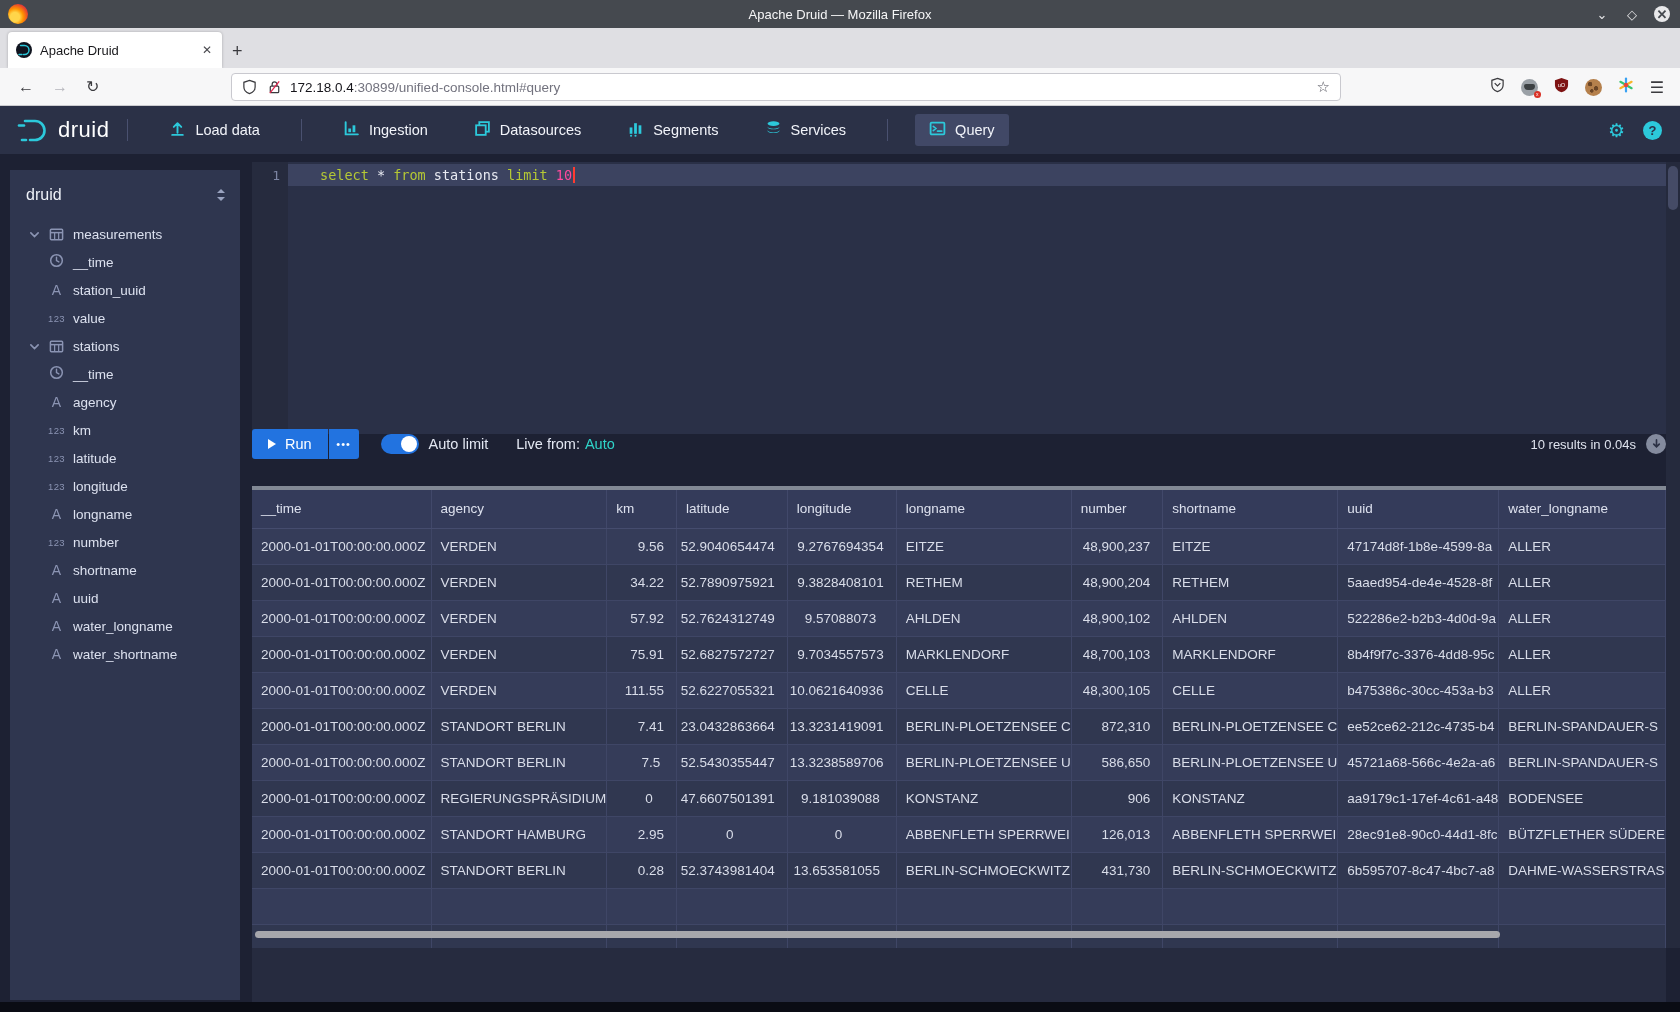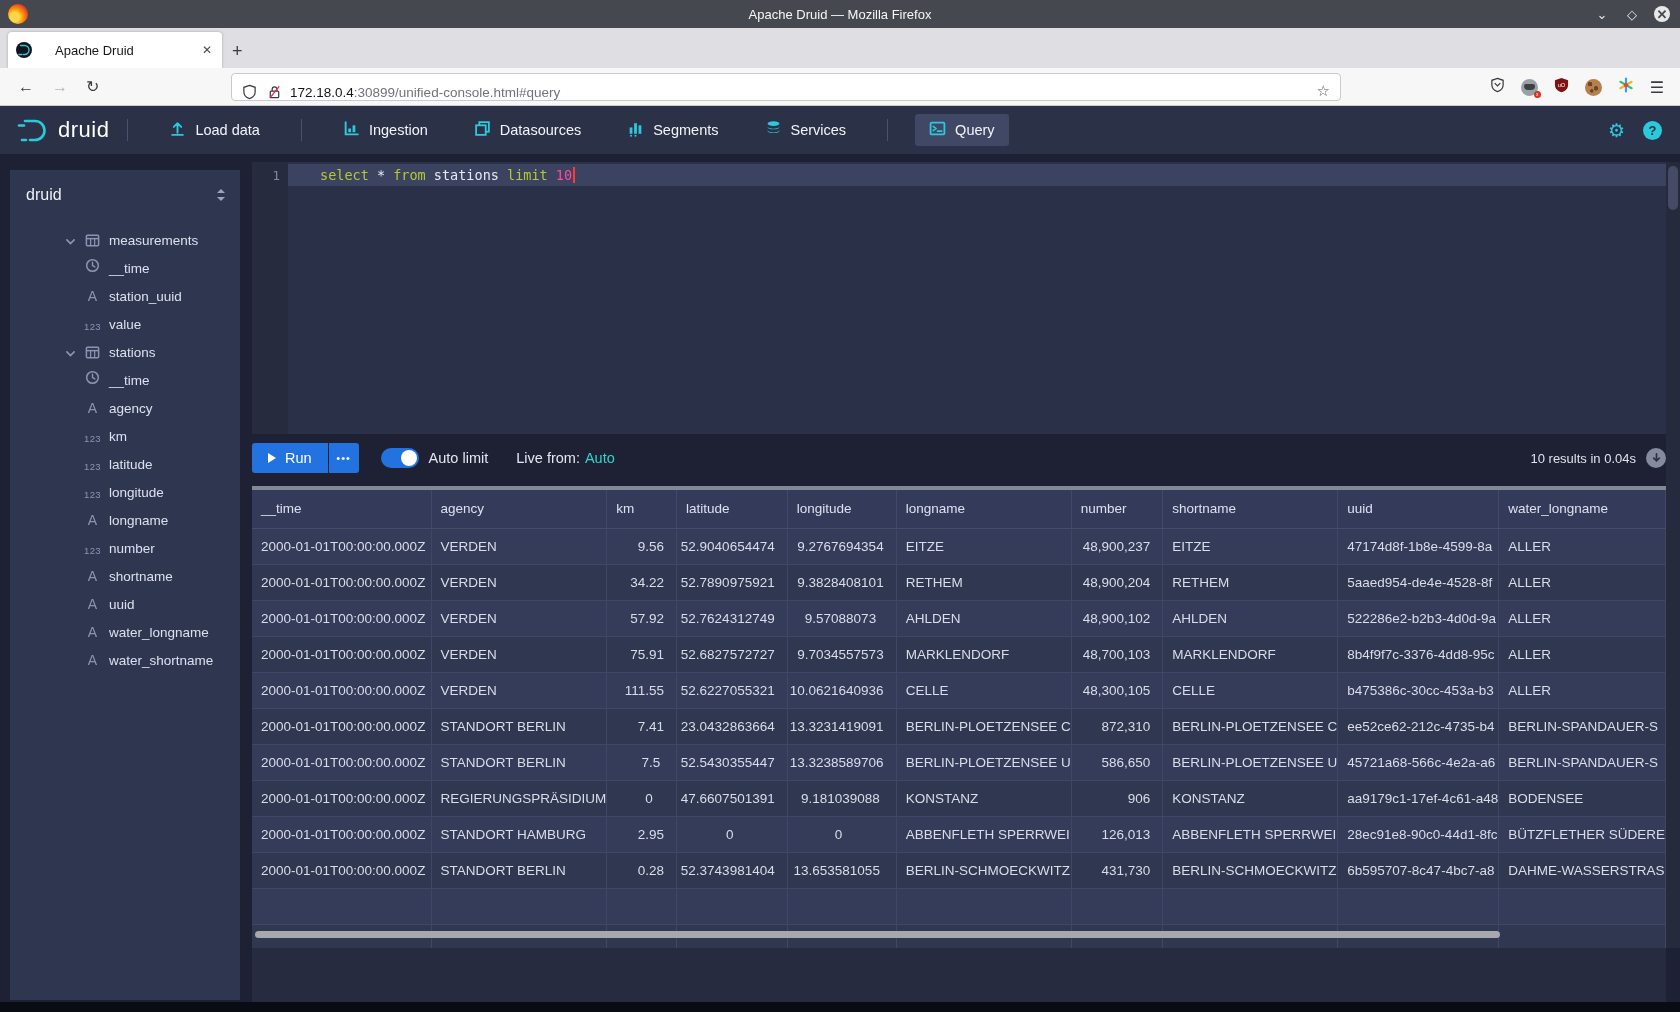"Apache Druid" .tab { gap: 23px -> 8px }
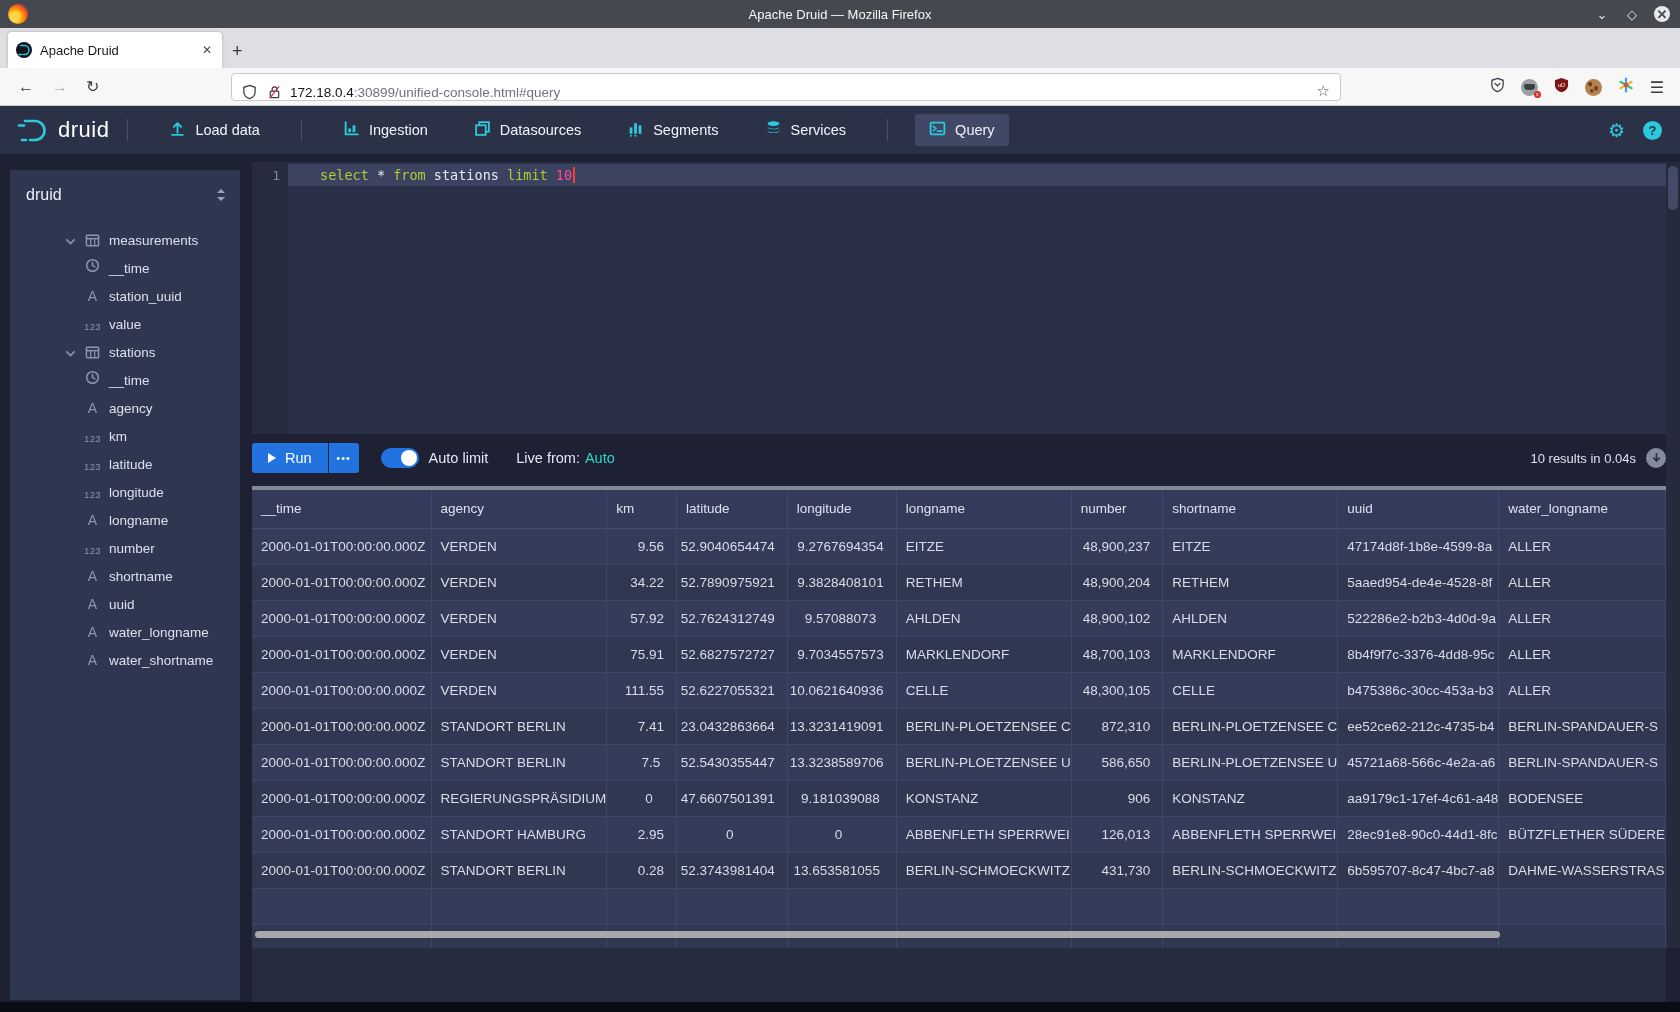"172.18.0.4:30899/unified-console.html#qu" .urlbar { align-items: flex-end -> center }
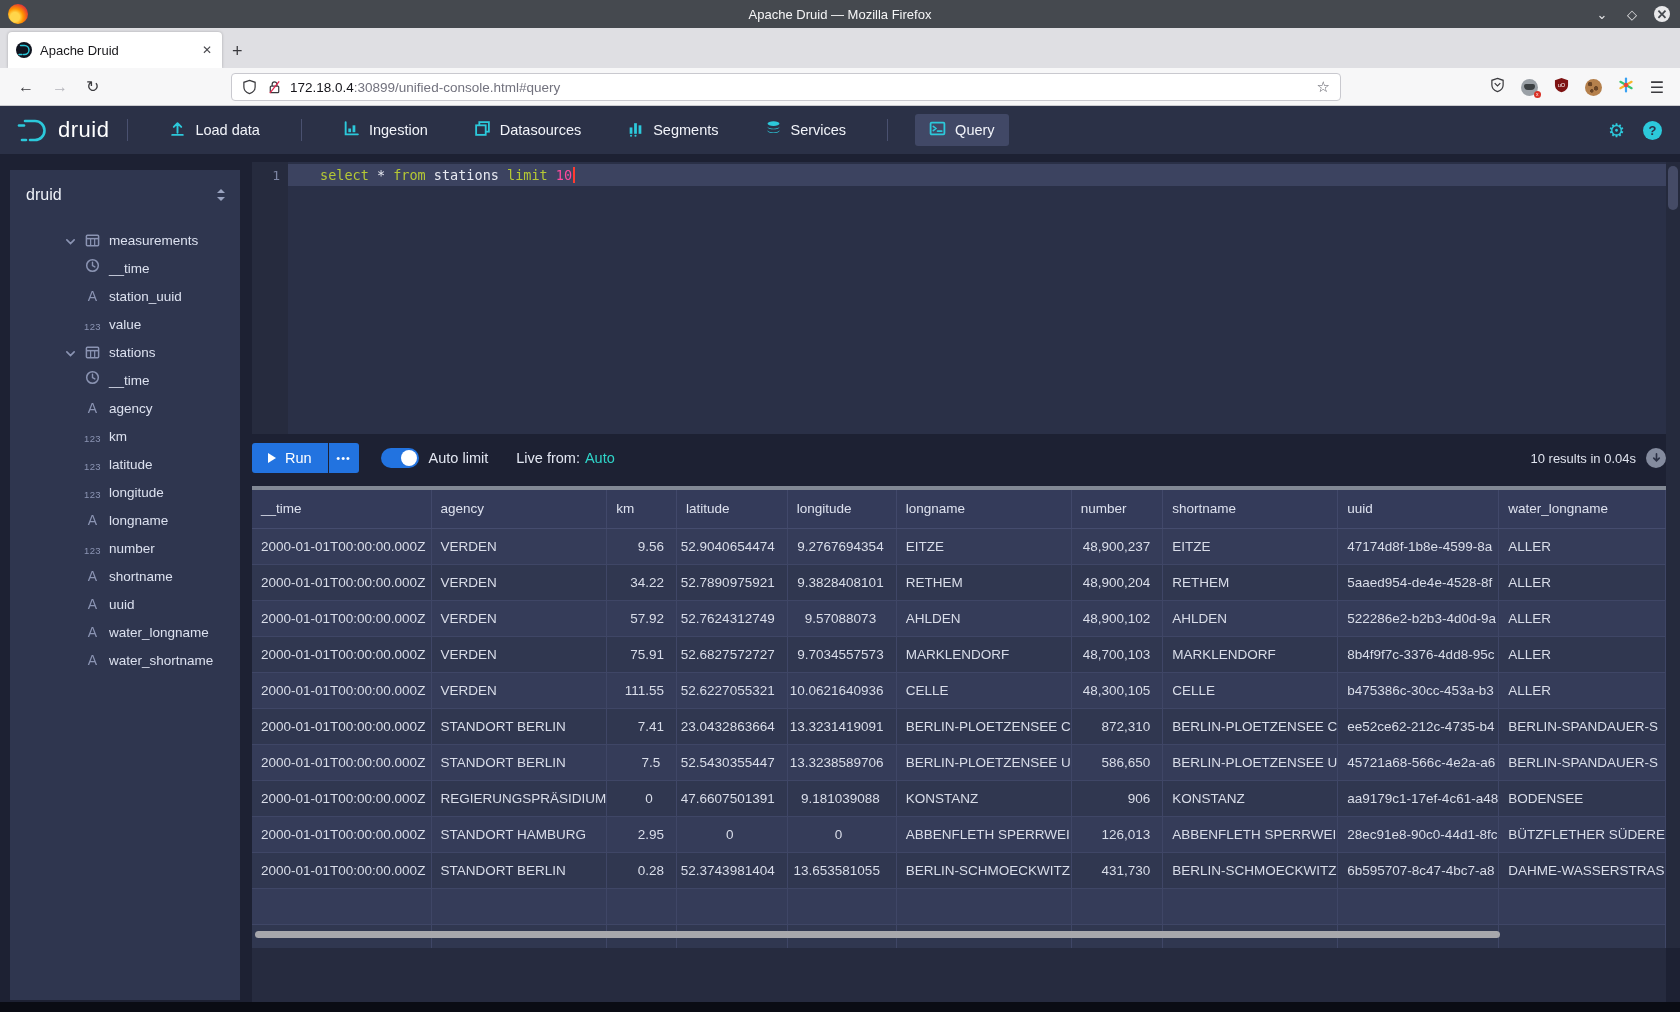"measurements" .tree-row { align-items: flex-end -> center; padding-left: 36px -> none }
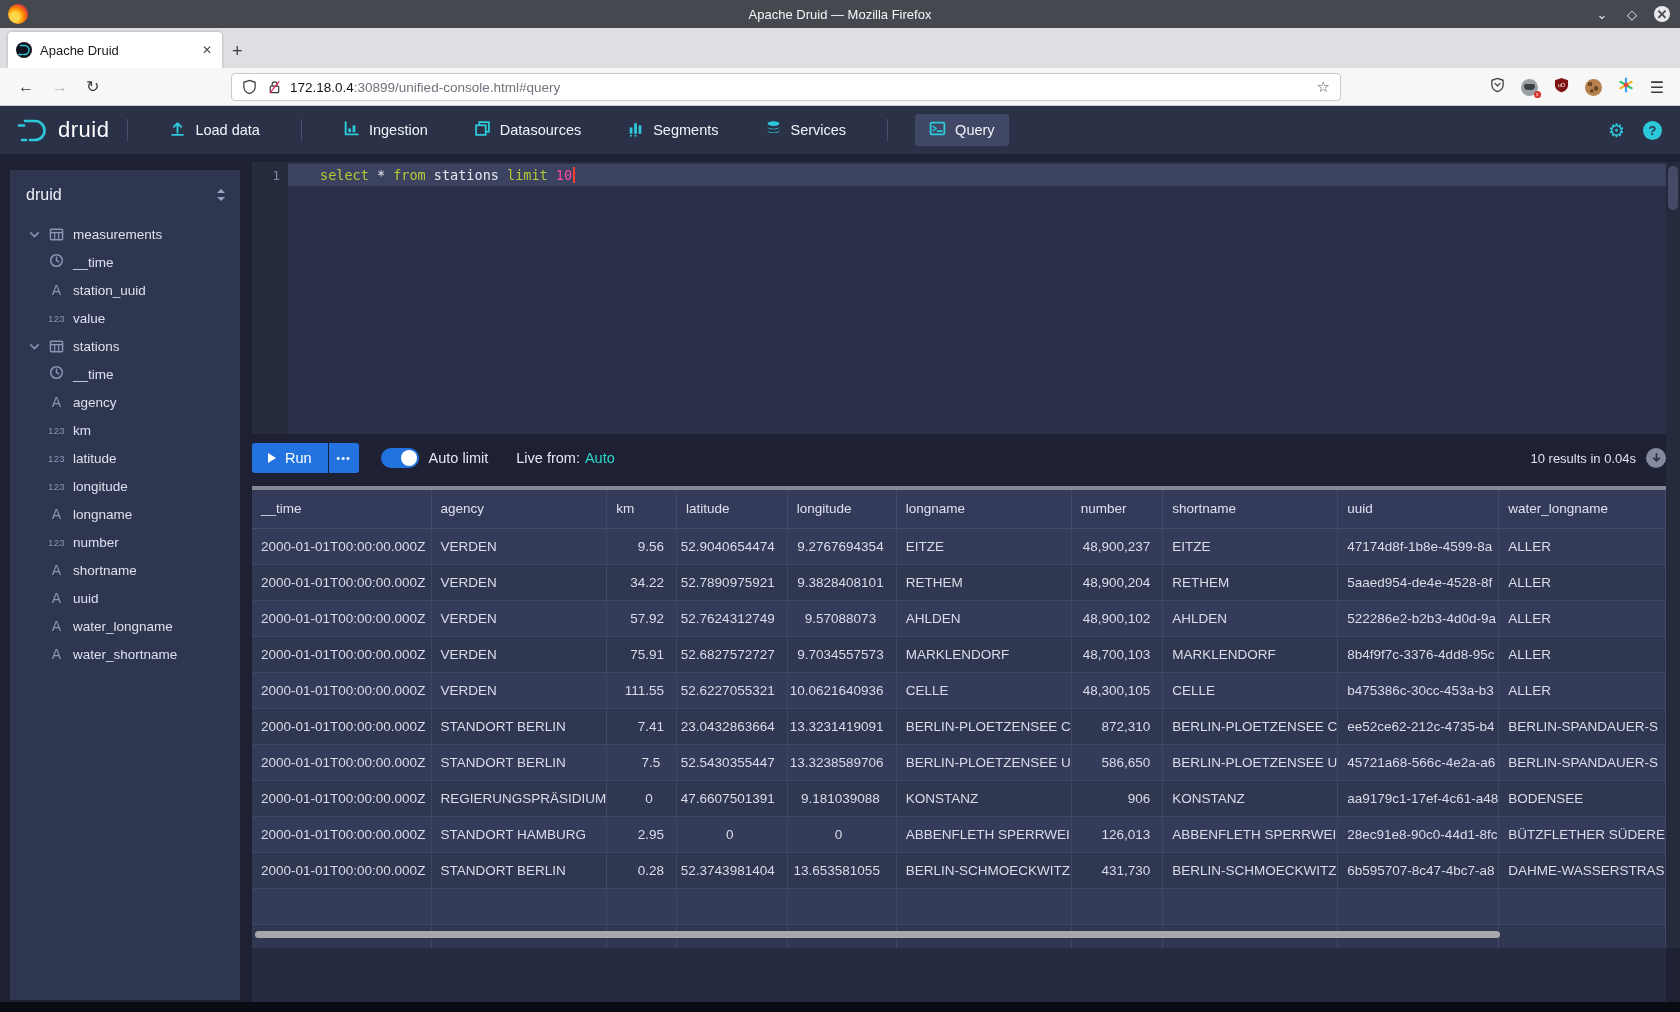"Run" .runbar { top: 442px -> 428px }
